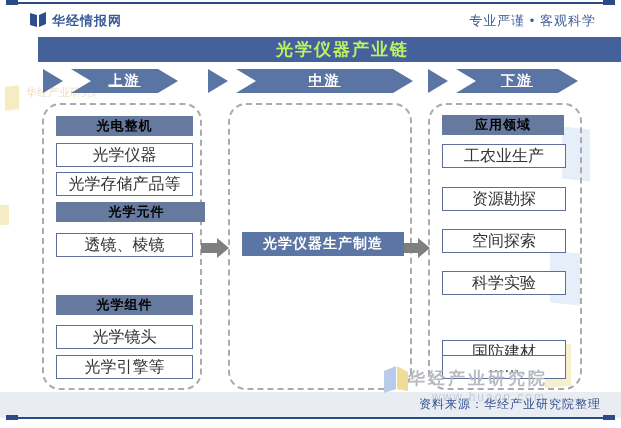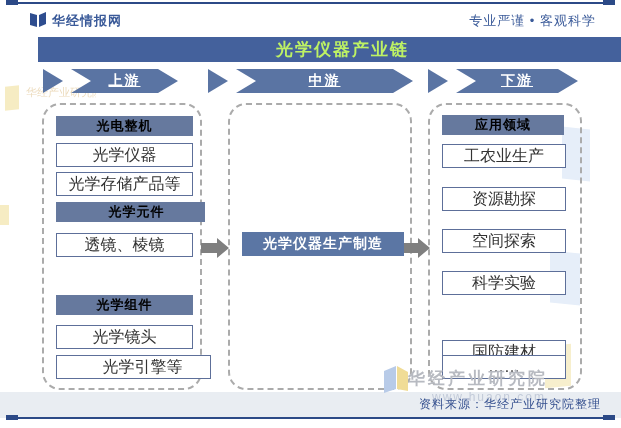"光学引擎等" div.item-box { padding-left: 18px -> none }
